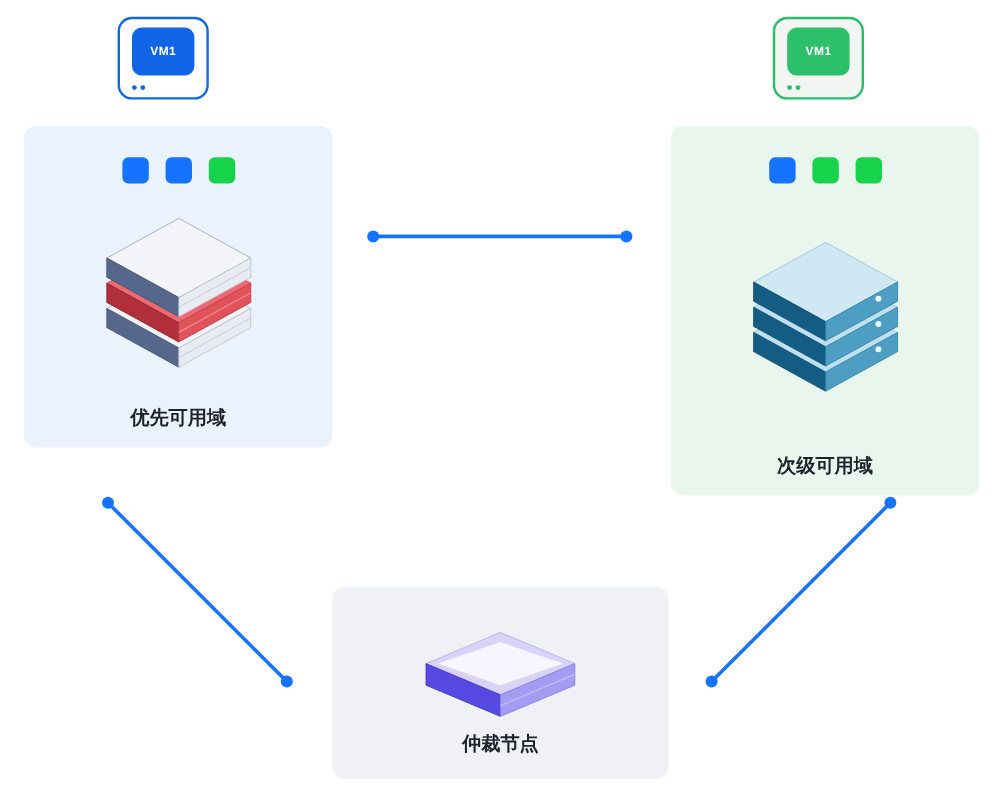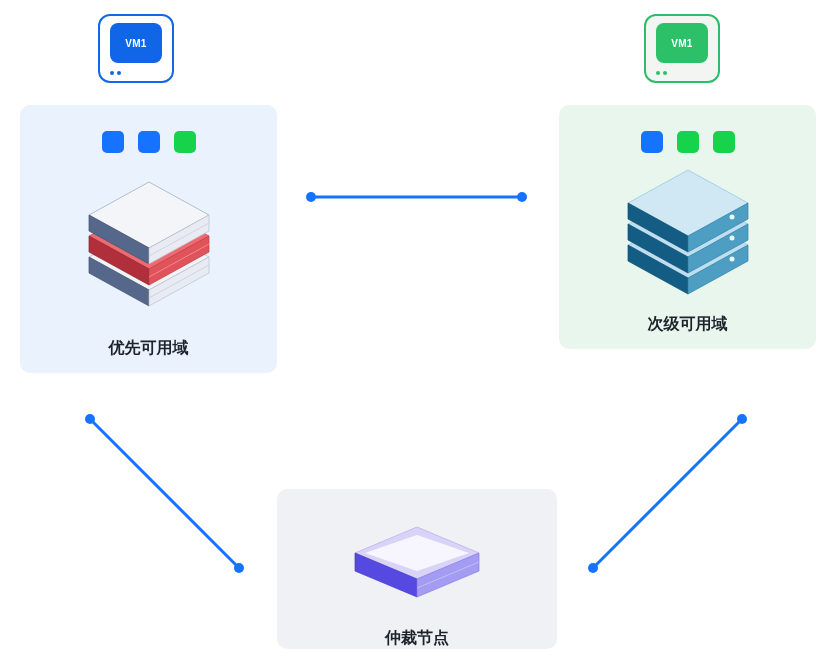"次级可用域" .zone-secondary { height: 244px -> 308px }
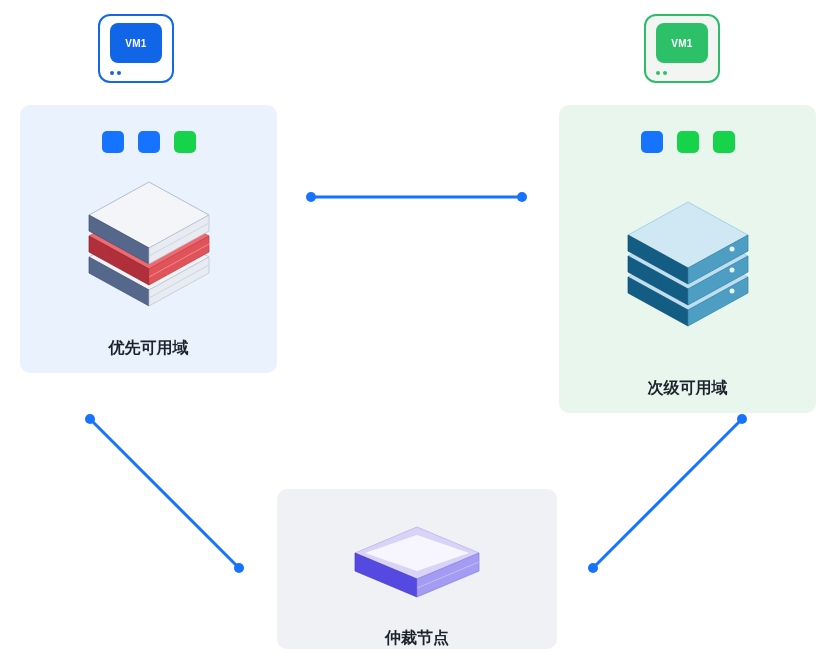"仲裁节点" .zone-arbiter { padding: 20px 0 0 -> 20px 0 18px }
